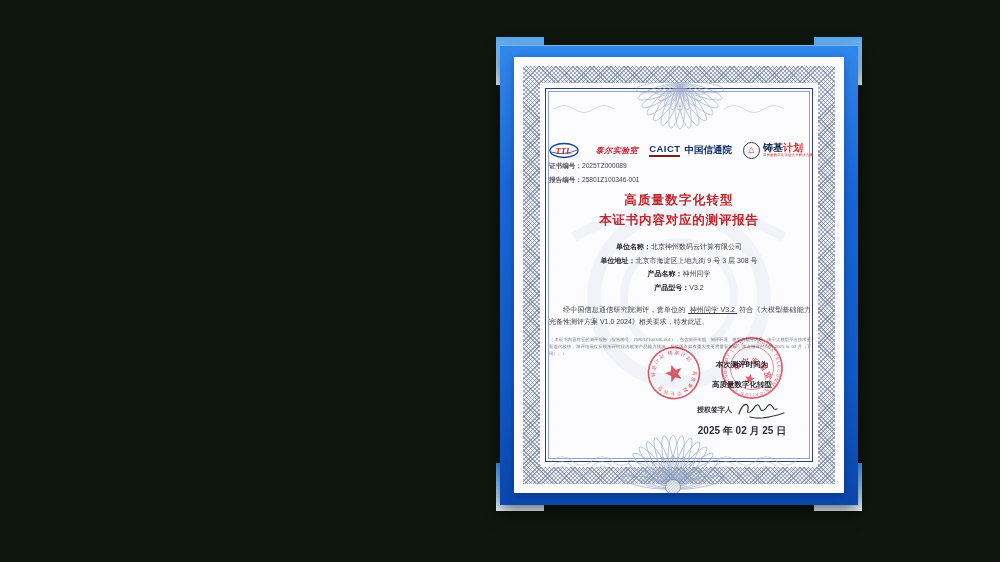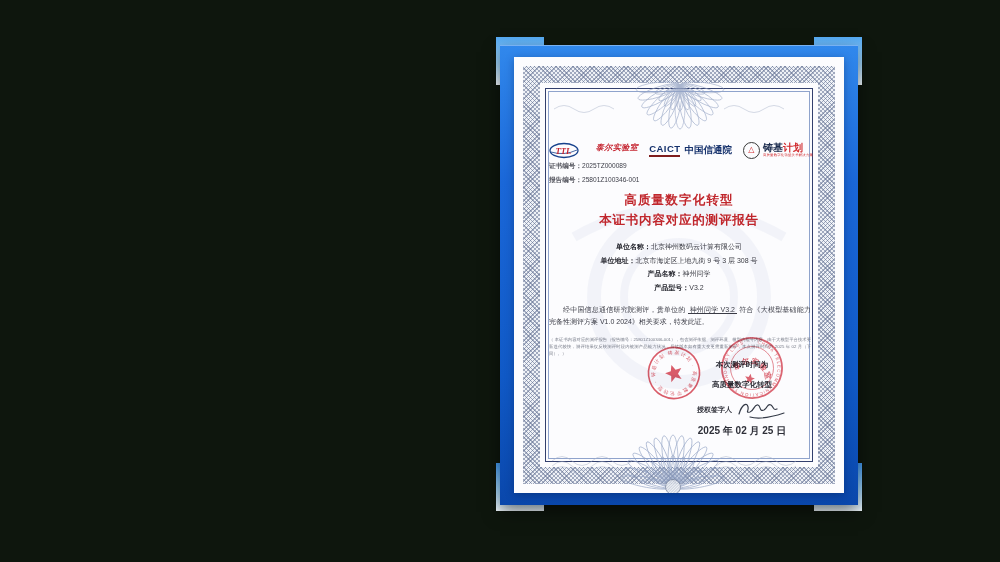"TTL" .logo { align-items: flex-start -> center }
